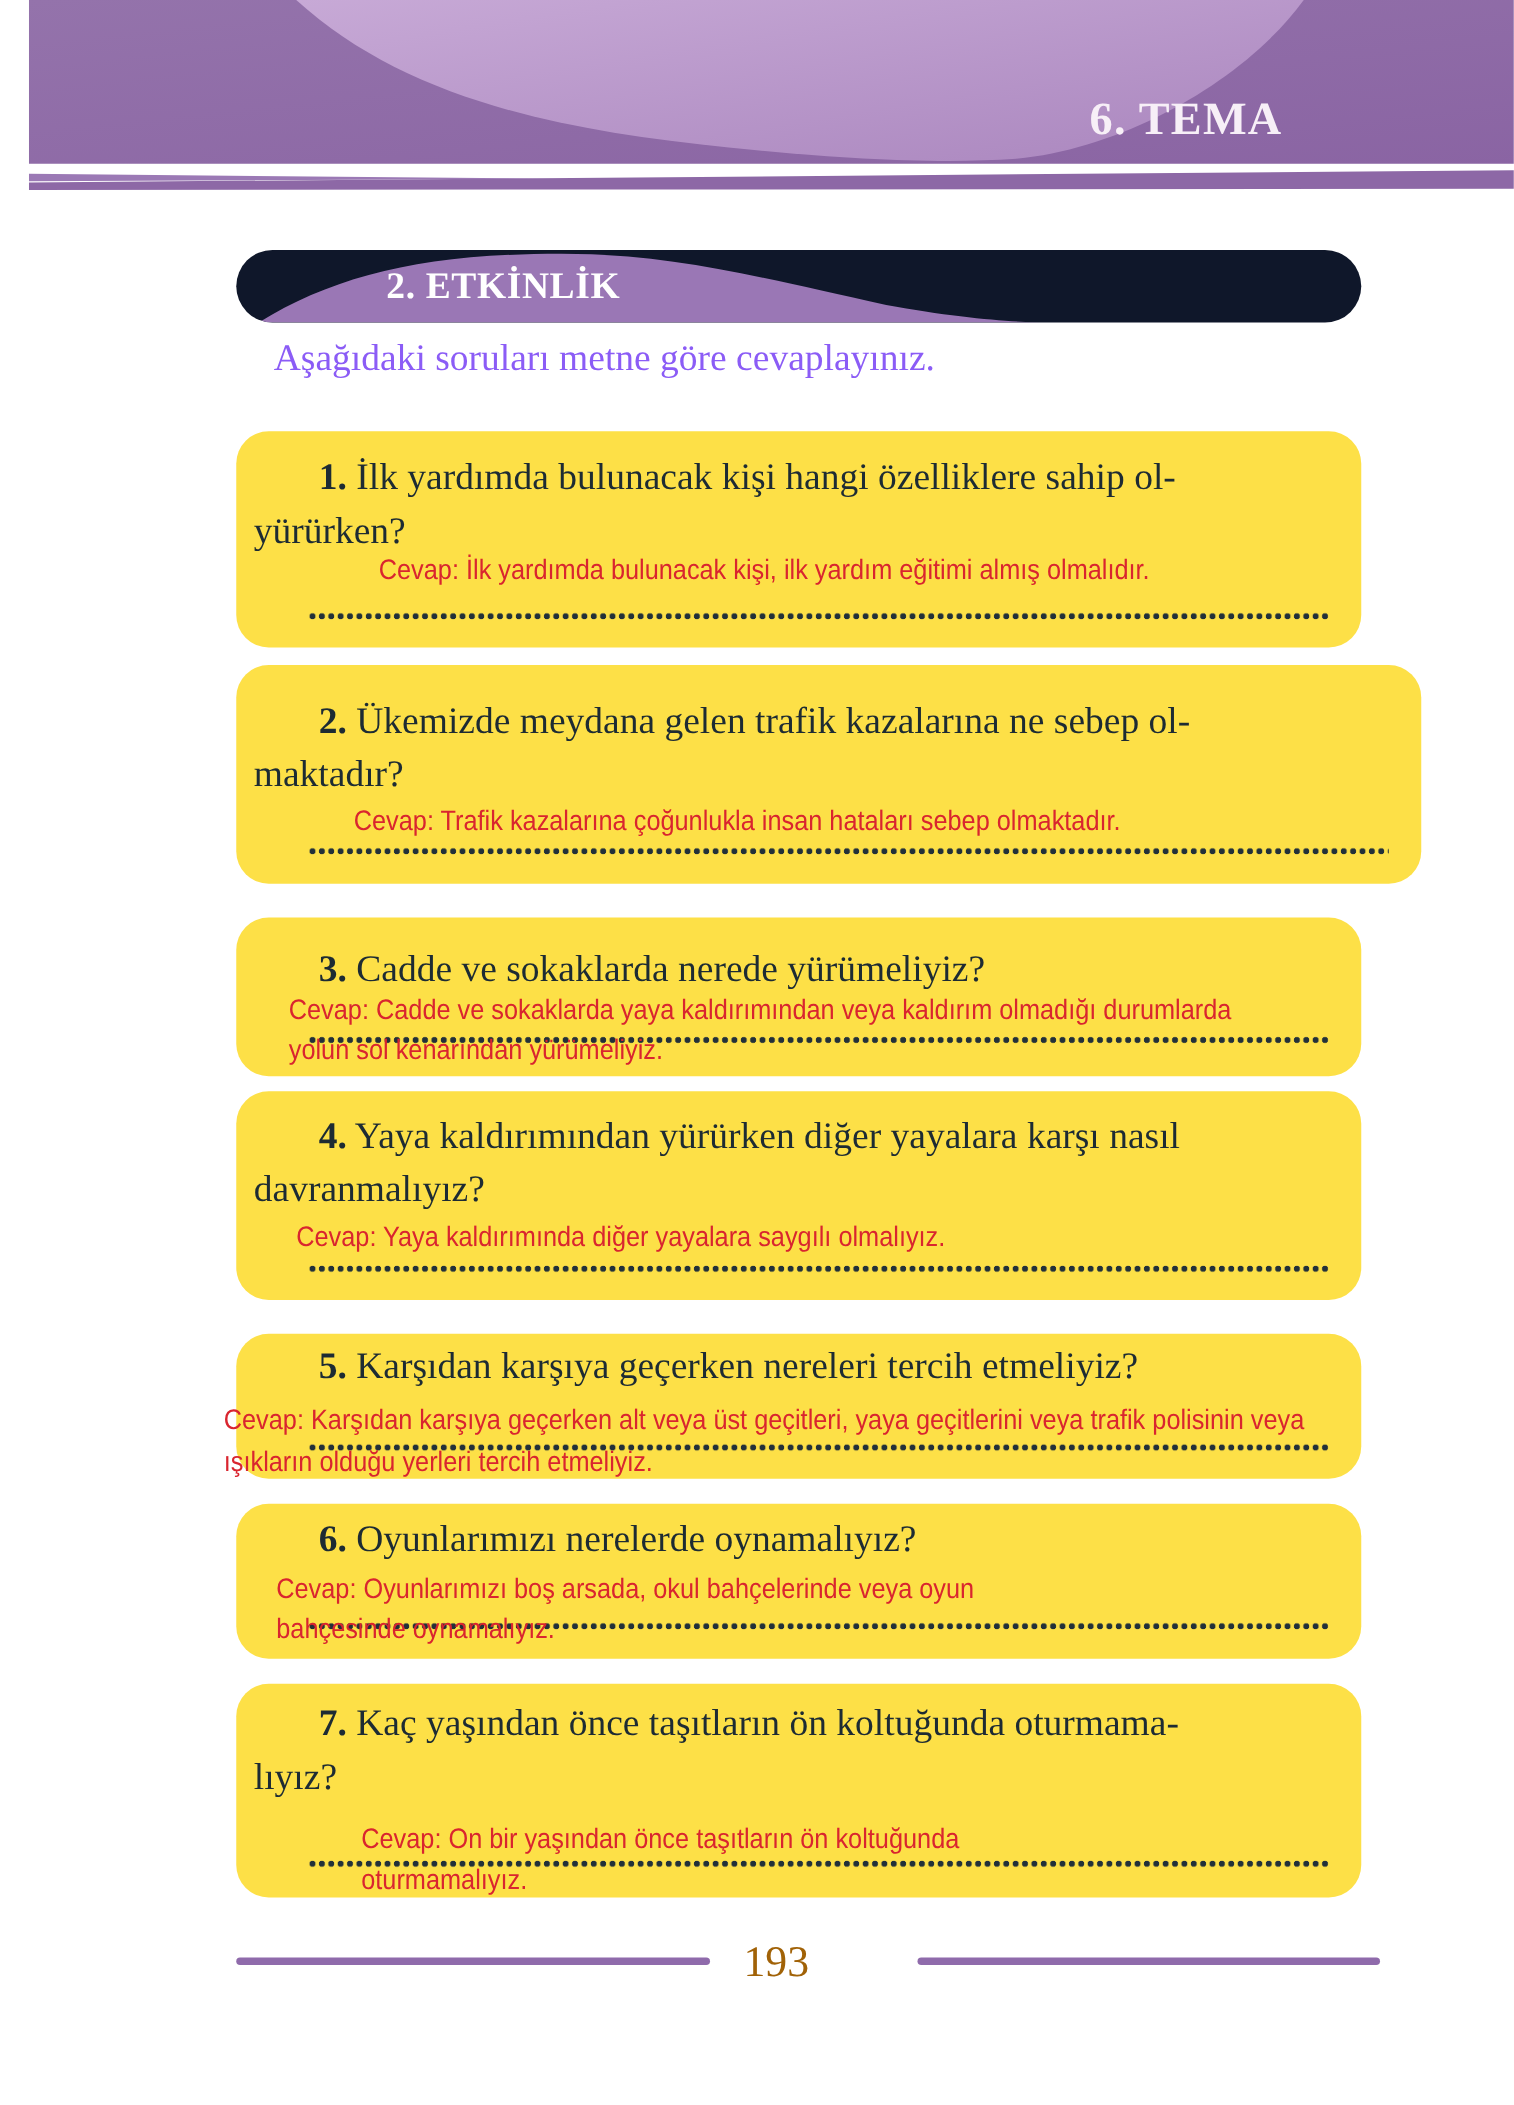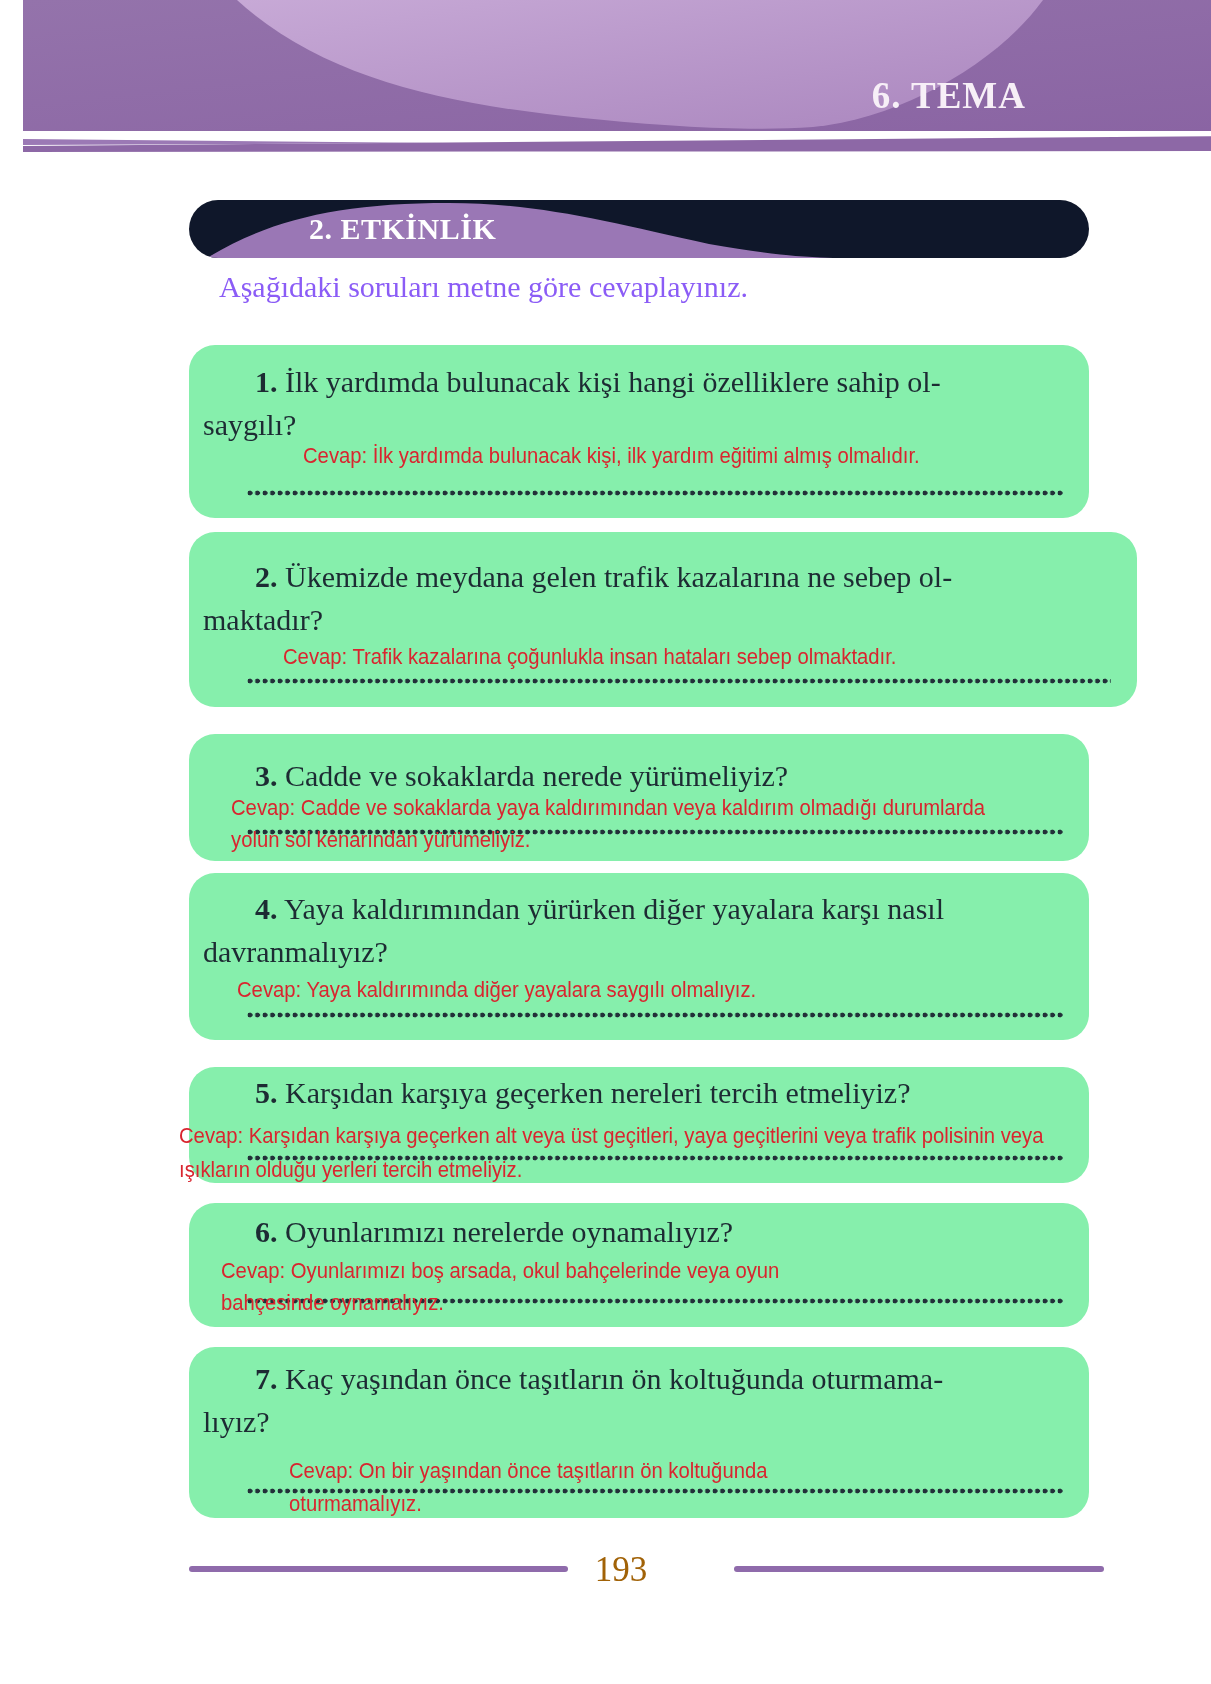"1. İlk yardımda bulunacak kişi" .qbox { background: #86efac -> #fde047 }
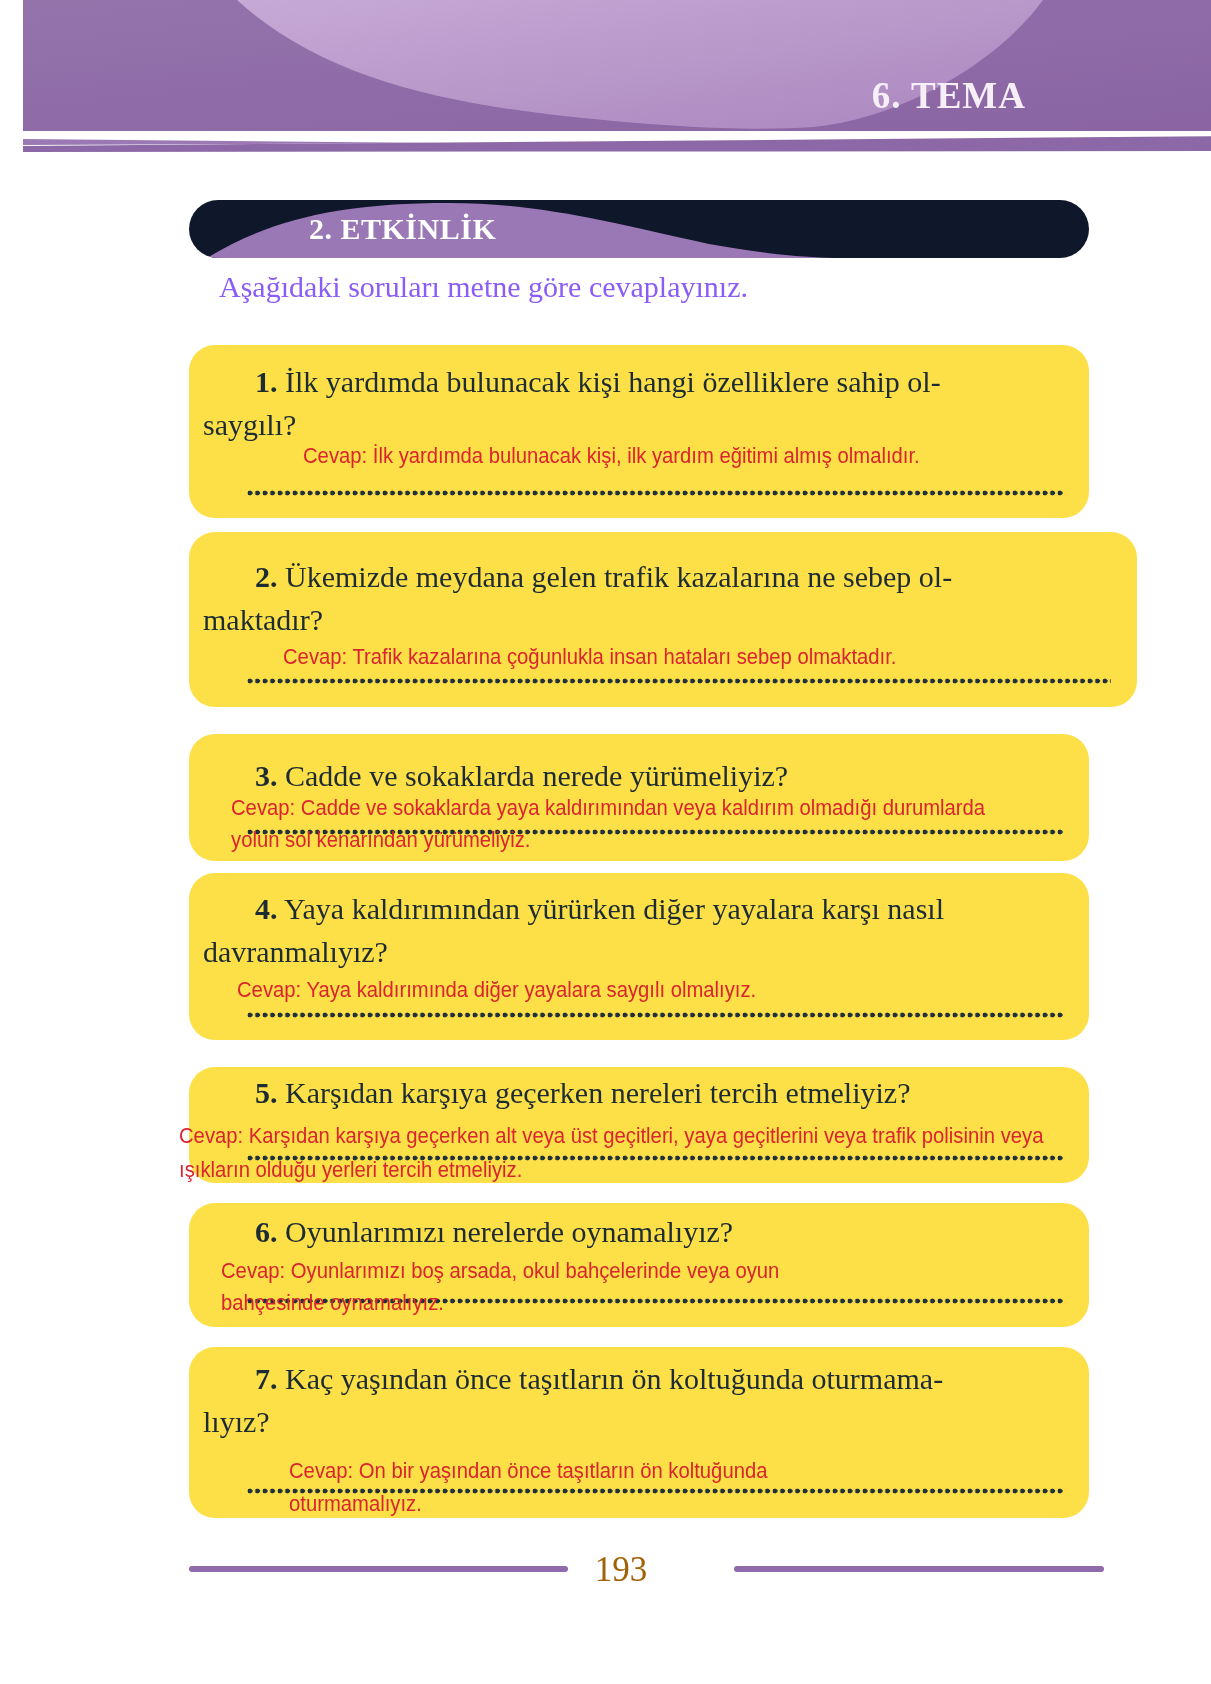"saygılı?" div.qline2 { text: saygılı -> yürürken }
